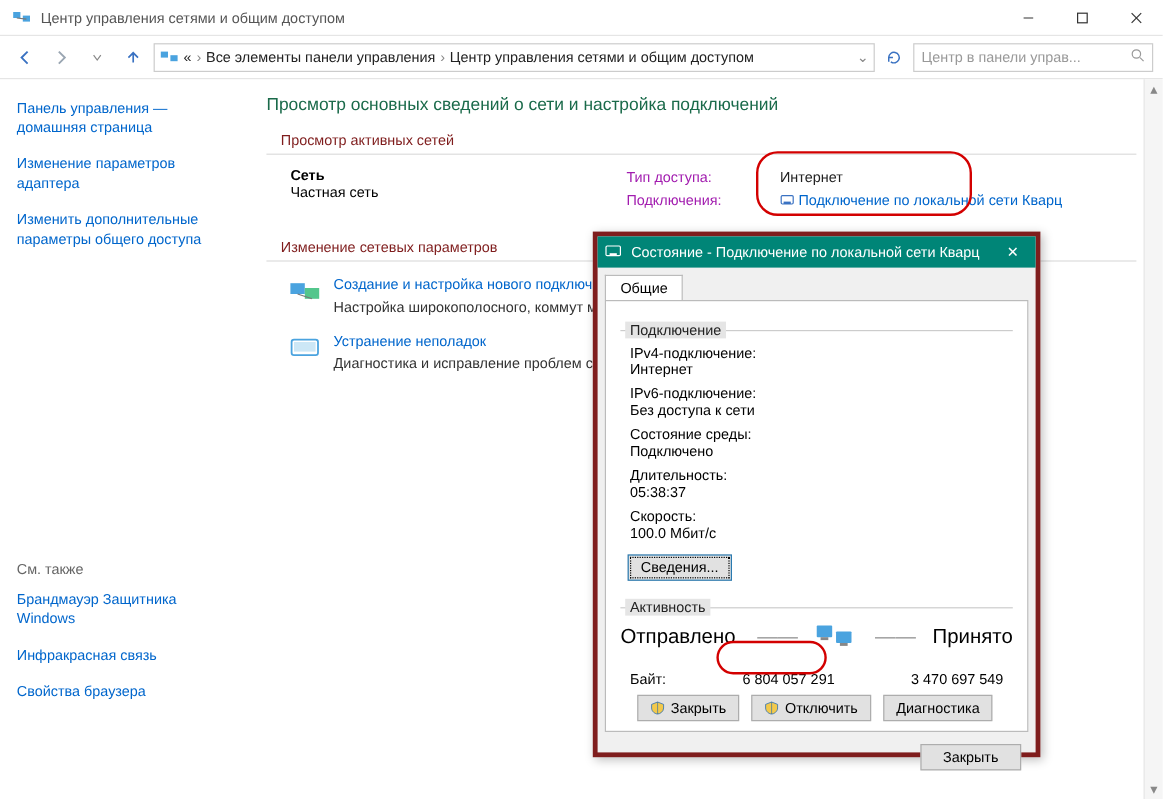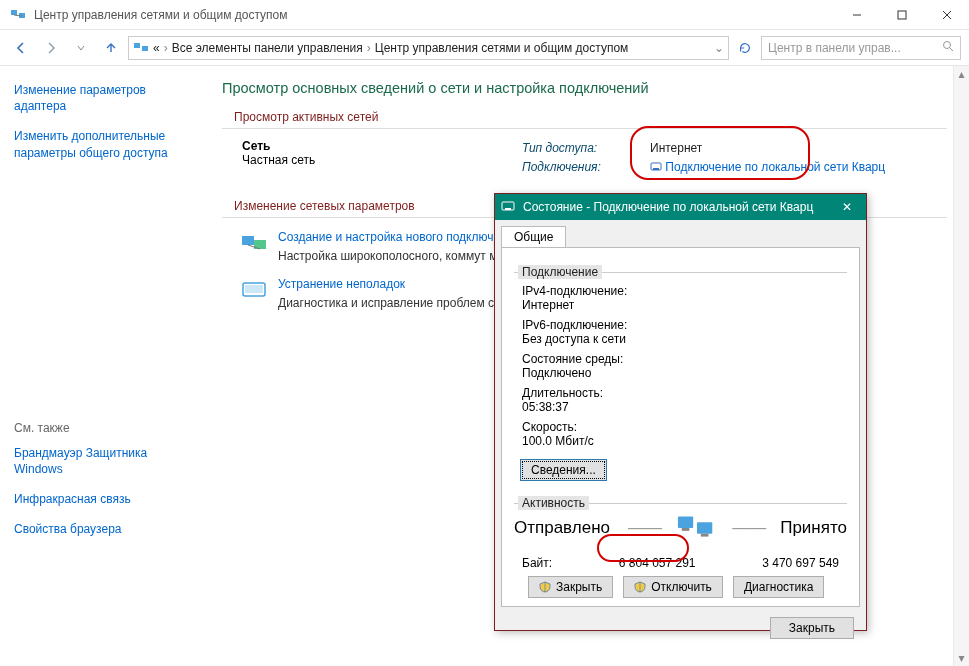"Панель управления — домашняя страница" div.side-link { html: none -> <div>Панель управления — домашняя страница</div> }
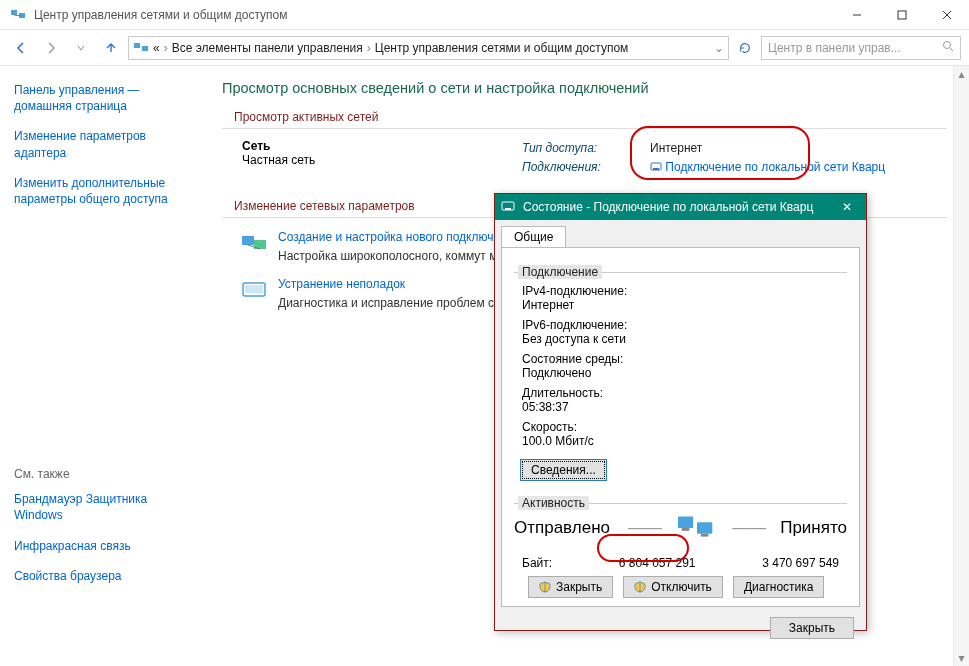"Тип доступа:" .k { color: #0c4a6e -> #a21caf; font-style: italic -> none }
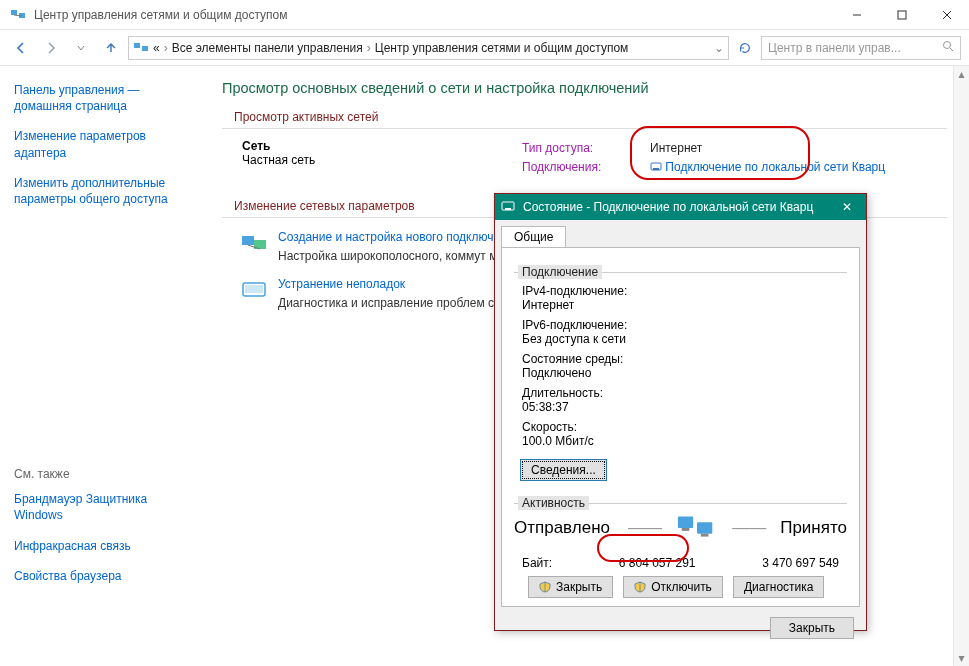"Состояние - Подключение по локальной" .dialog { border: 1px solid #7f1d1d -> 4px solid #7f1d1d }
